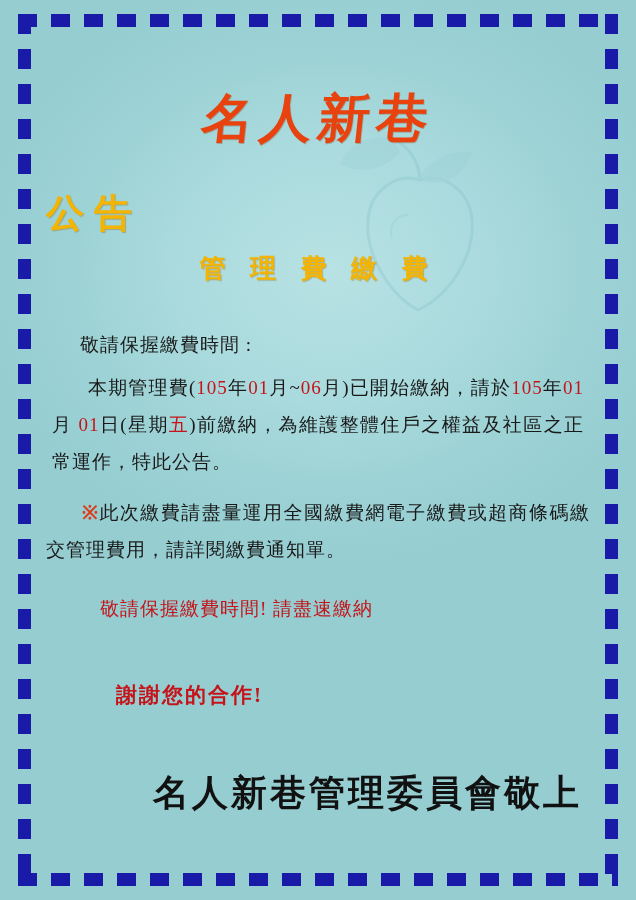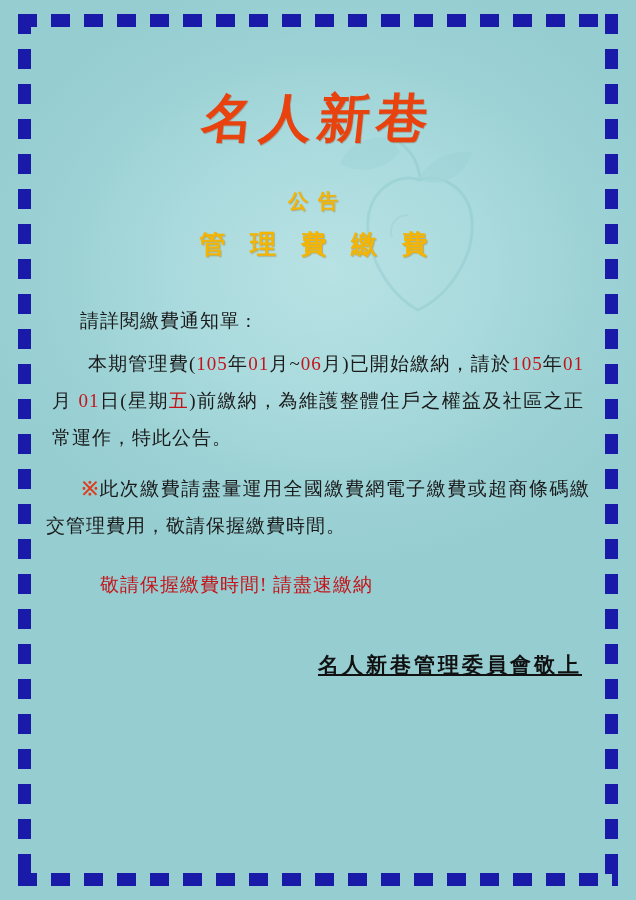"公告" .title-main { font-size: 20px -> 38px; text-align: center -> none }
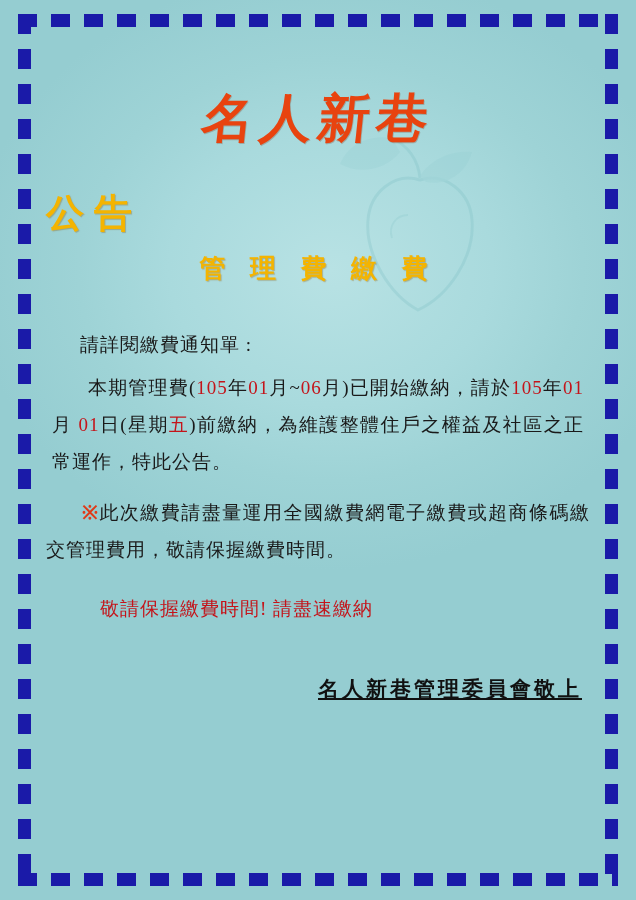"請詳閱繳費通知單 :" p.greeting { text: 請詳閱繳費通知單 -> 敬請保握繳費時間 }
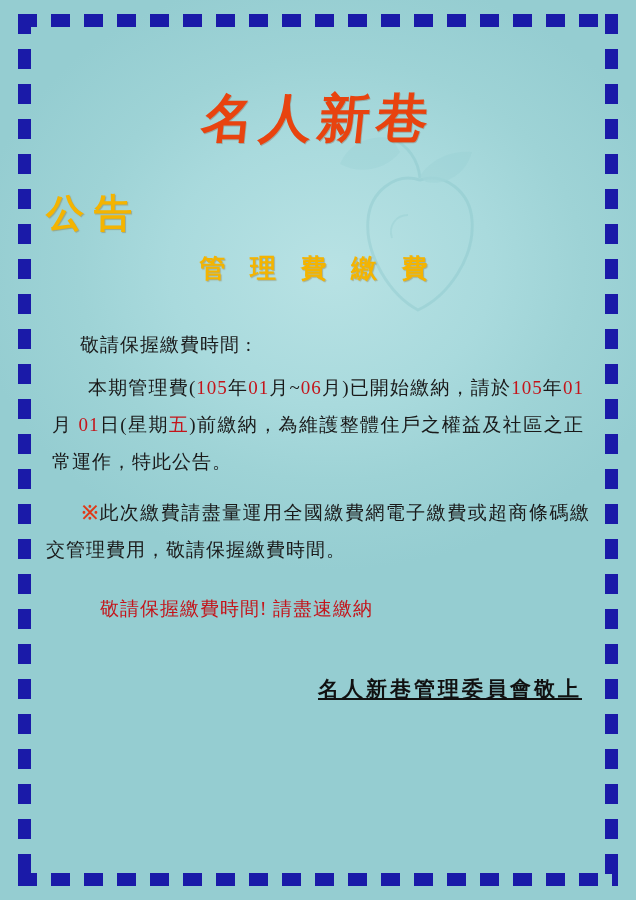"此次繳費請盡量運用全國繳費網電子繳費或超商條碼繳交管理費用，敬請保握繳費時間。" span { text: 敬請保握繳費時間 -> 請詳閱繳費通知單 }
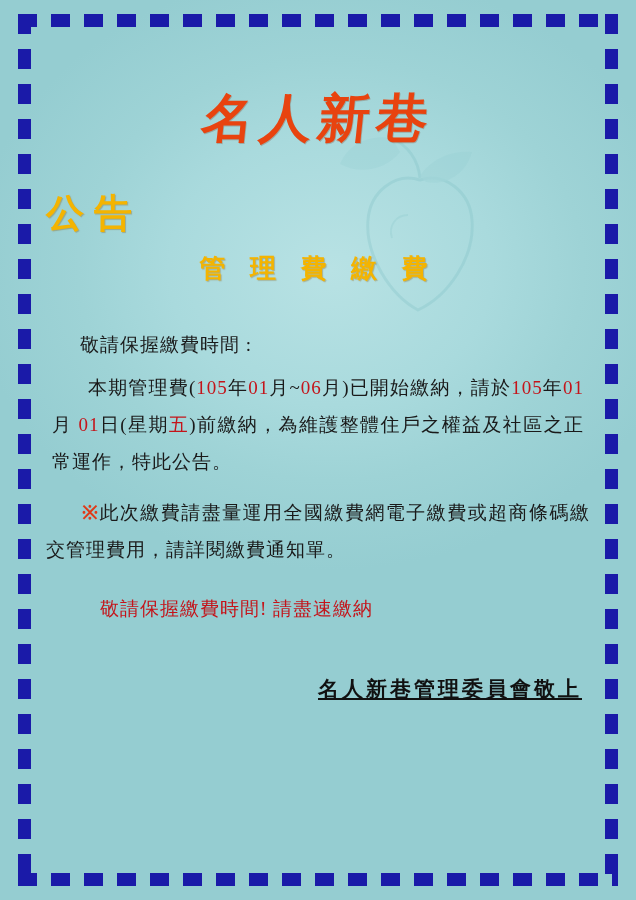"謝謝您的合作!" div.thanks-line { html: none -> <div>謝謝您的合作!</div> }
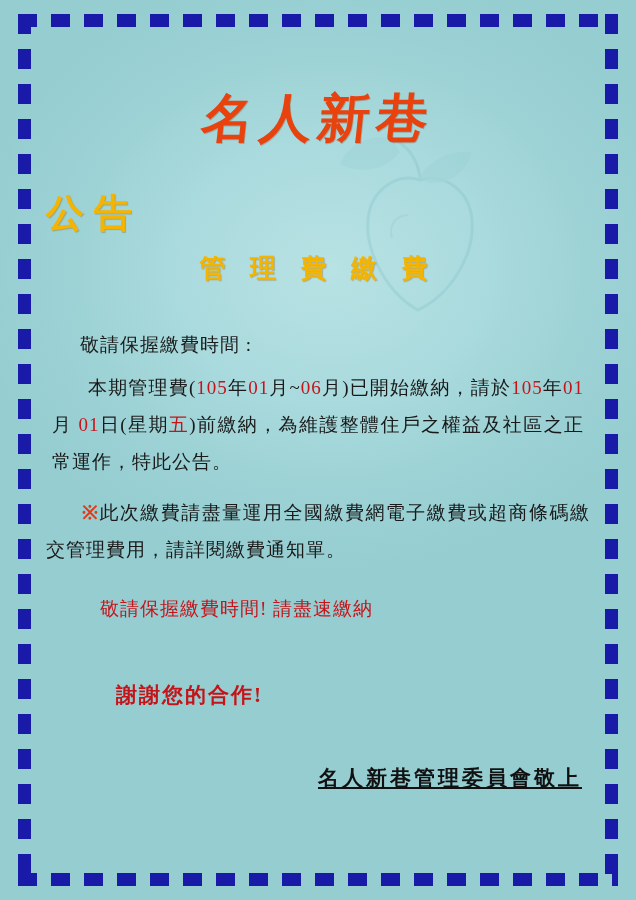"名人新巷管理委員會敬上" .signature { font-size: 21px -> 36px; text-decoration: underline -> none }
